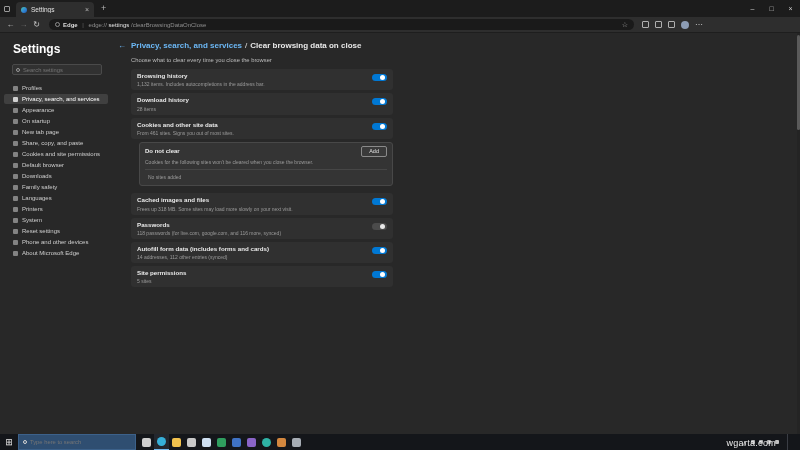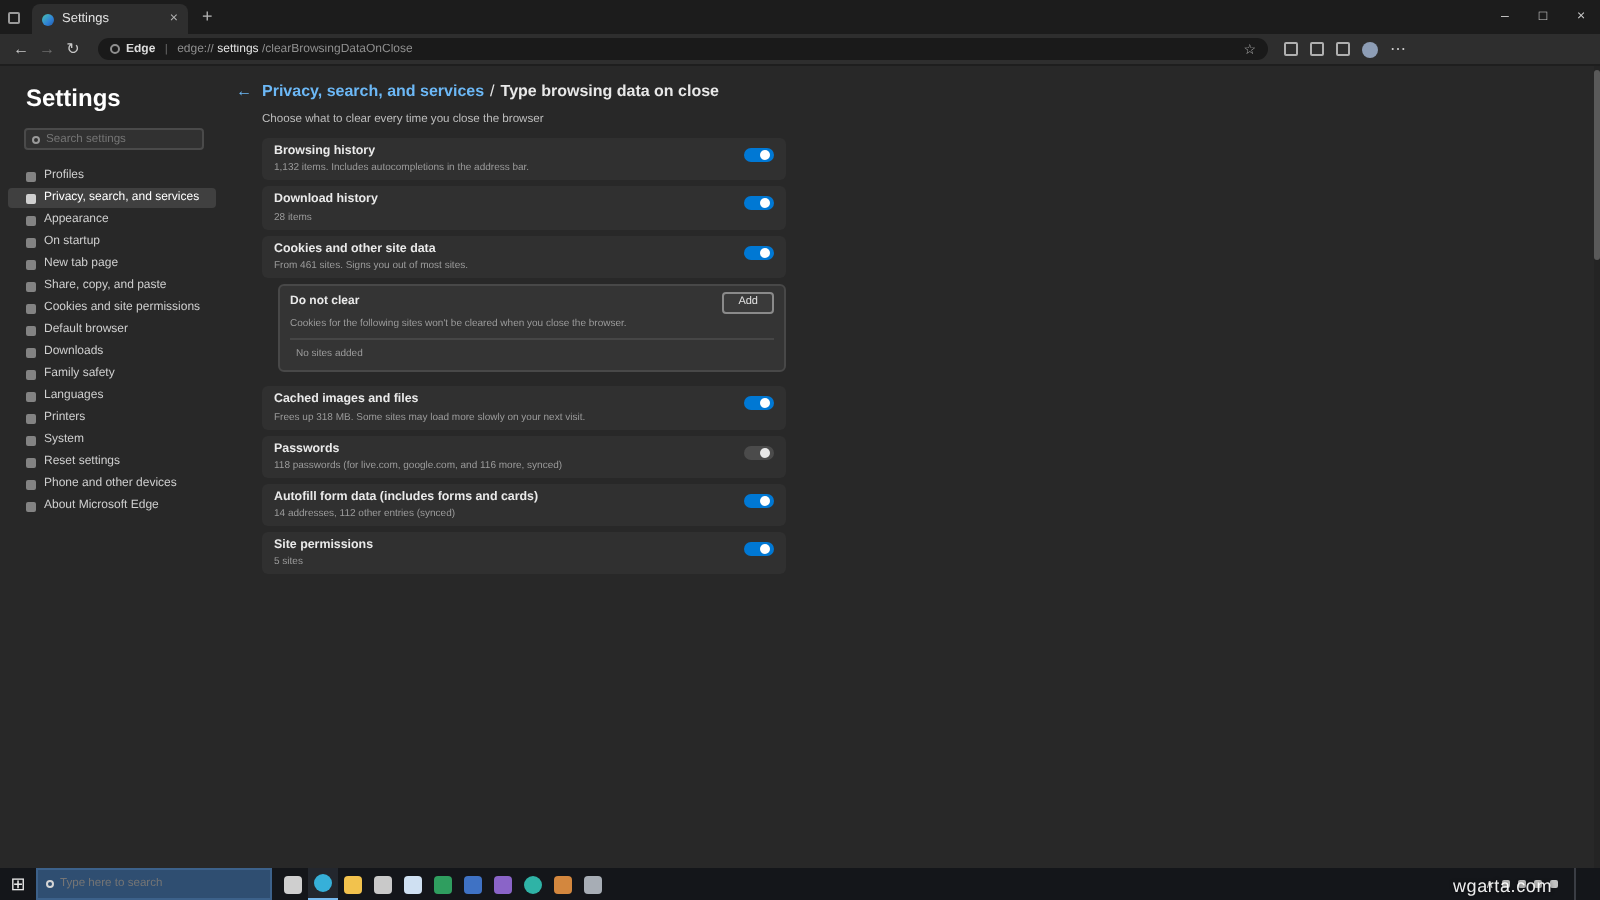"Type browsing data on close" span.bc-current { text: Type -> Clear }
